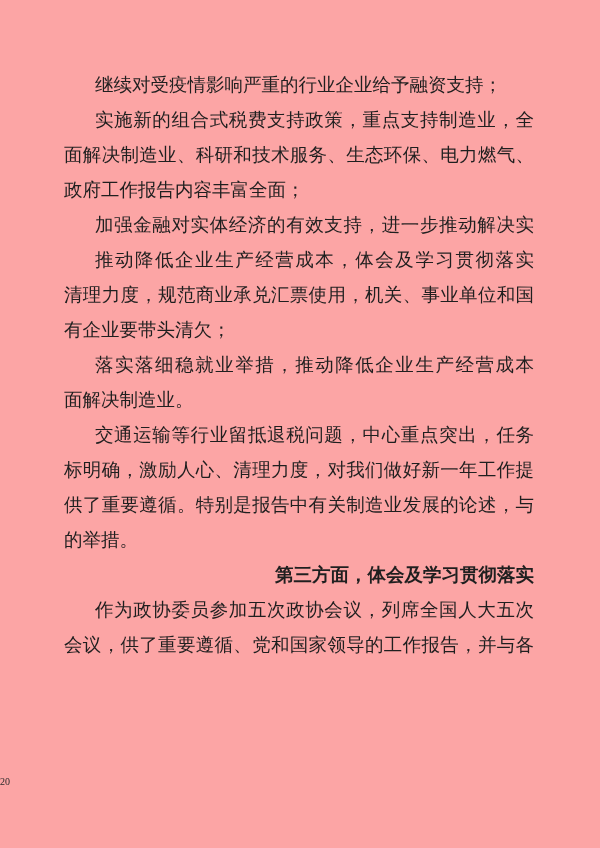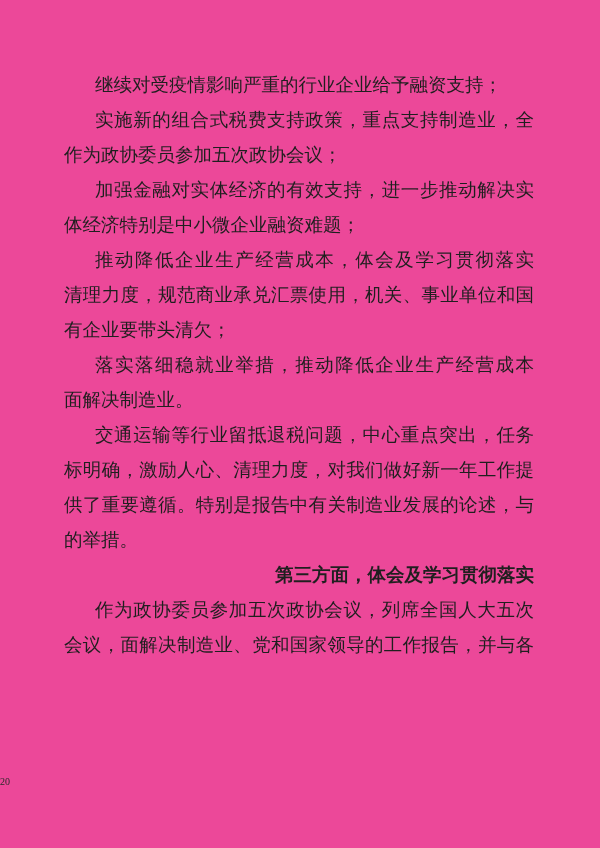"继续对受疫情影响严重的行业企业给予融资支持；" .page { background: #ec4899 -> #fca5a5 }
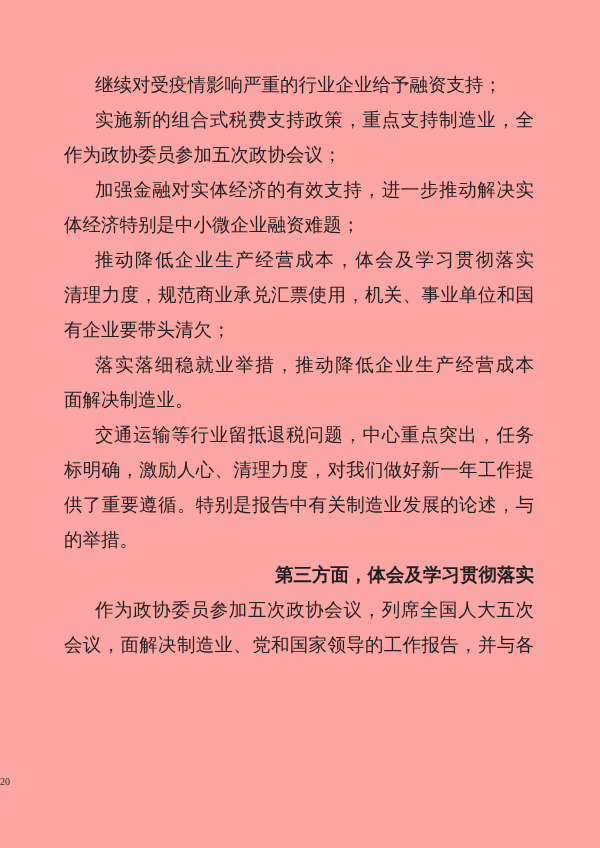"面解决制造业、科研和技术服务、生态环保、电力燃气、" div.line { html: none -> <div>面解决制造业、科研和技术服务、生态环保、电力燃气、</div> }
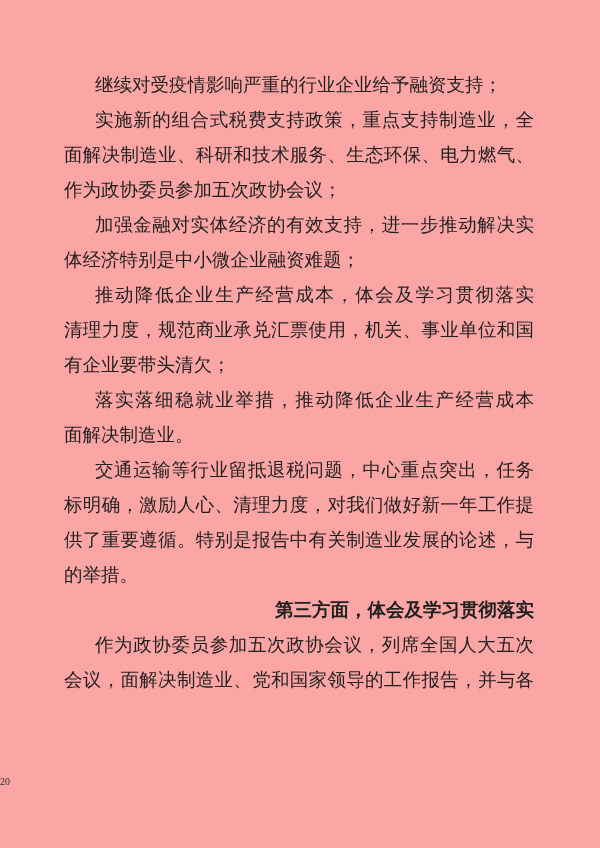"作为政协委员参加五次政协会议；" div.line { text: 作为政协委员参加五次政协会议 -> 政府工作报告内容丰富全面 }
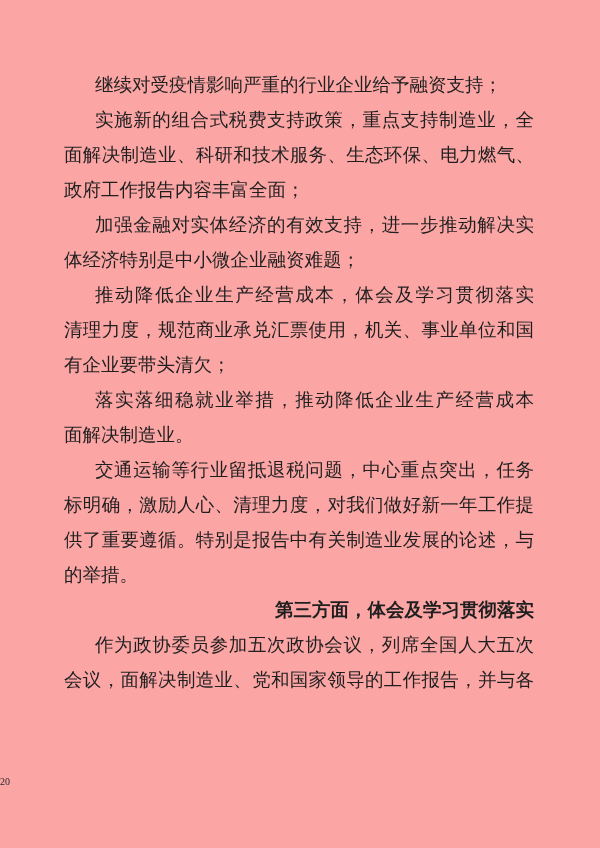"体经济特别是中小微企业融资难题；" div.line { html: <div>体经济特别是中小微企业融资难题；</div> -> none }
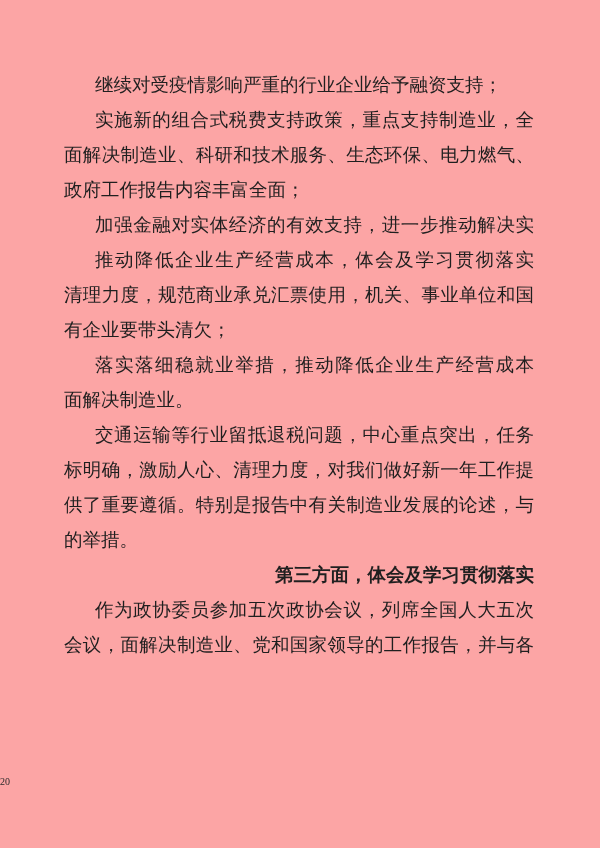"会议，面解决制造业、党和国家领导的工作报告，并与各" div.line { text: 面解决制造业 -> 供了重要遵循 }
